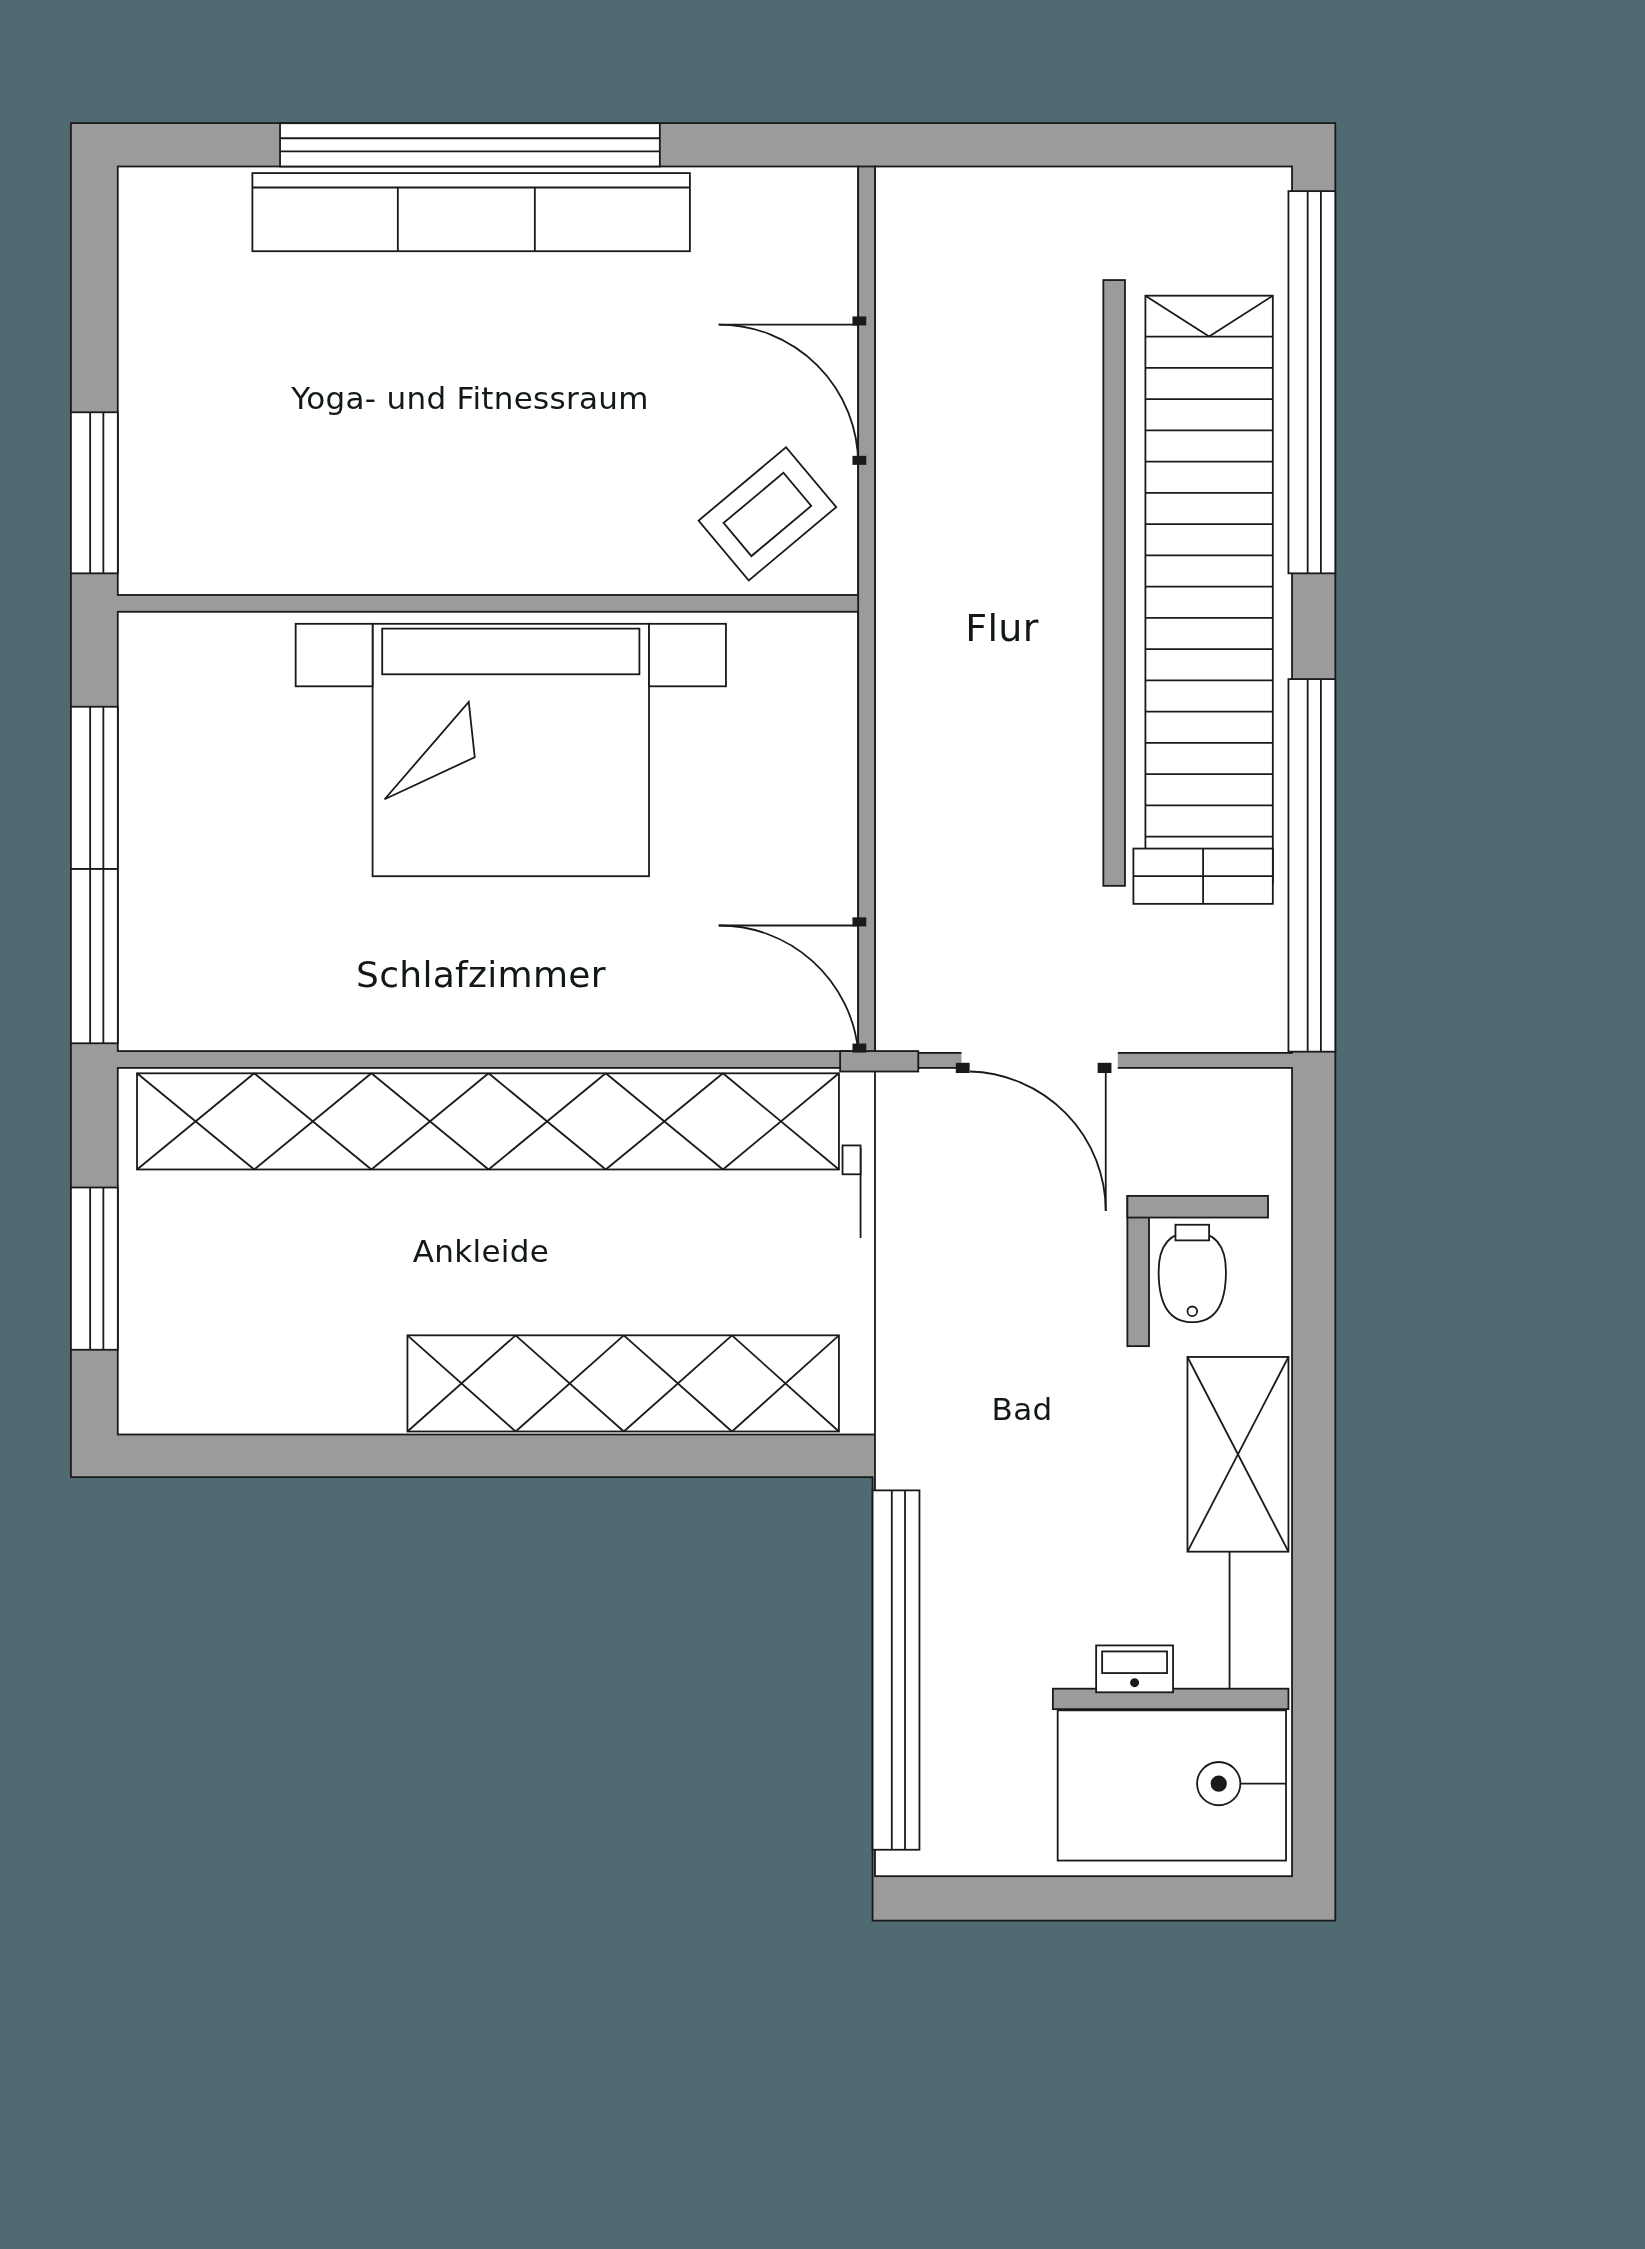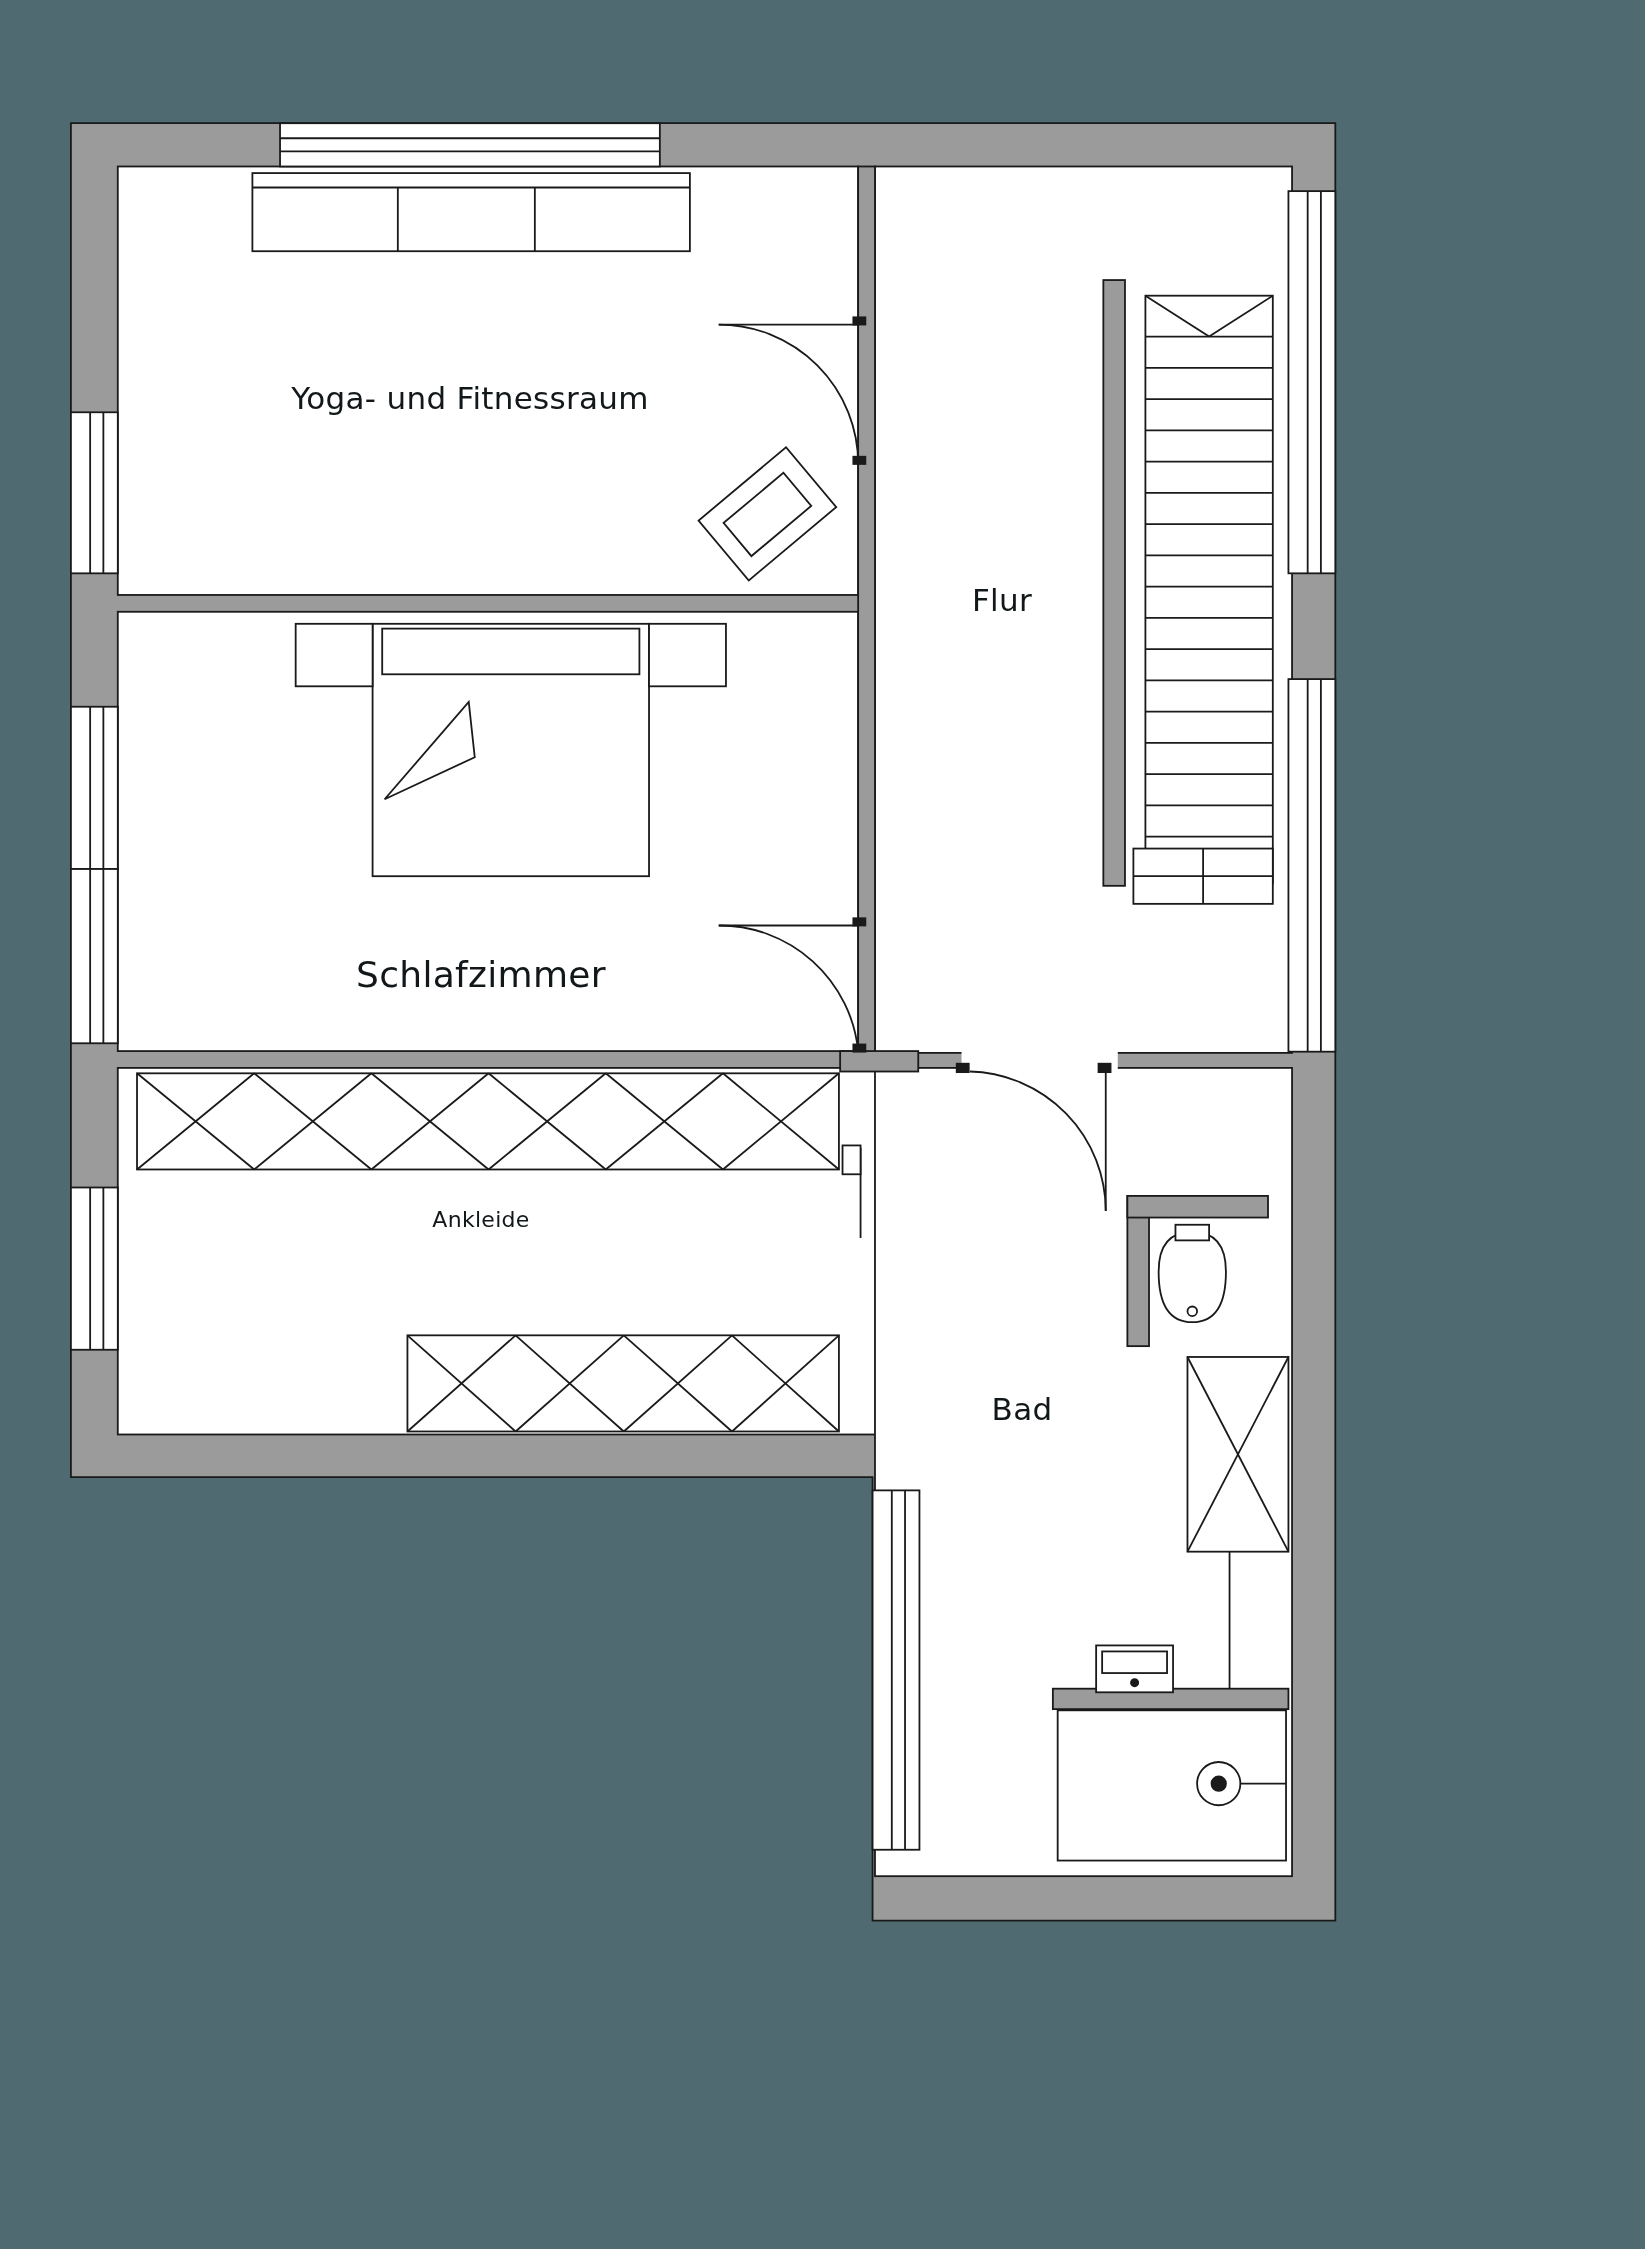"Flur" div.room-label { font-size: 31px -> 38px; top: 600px -> 628px }
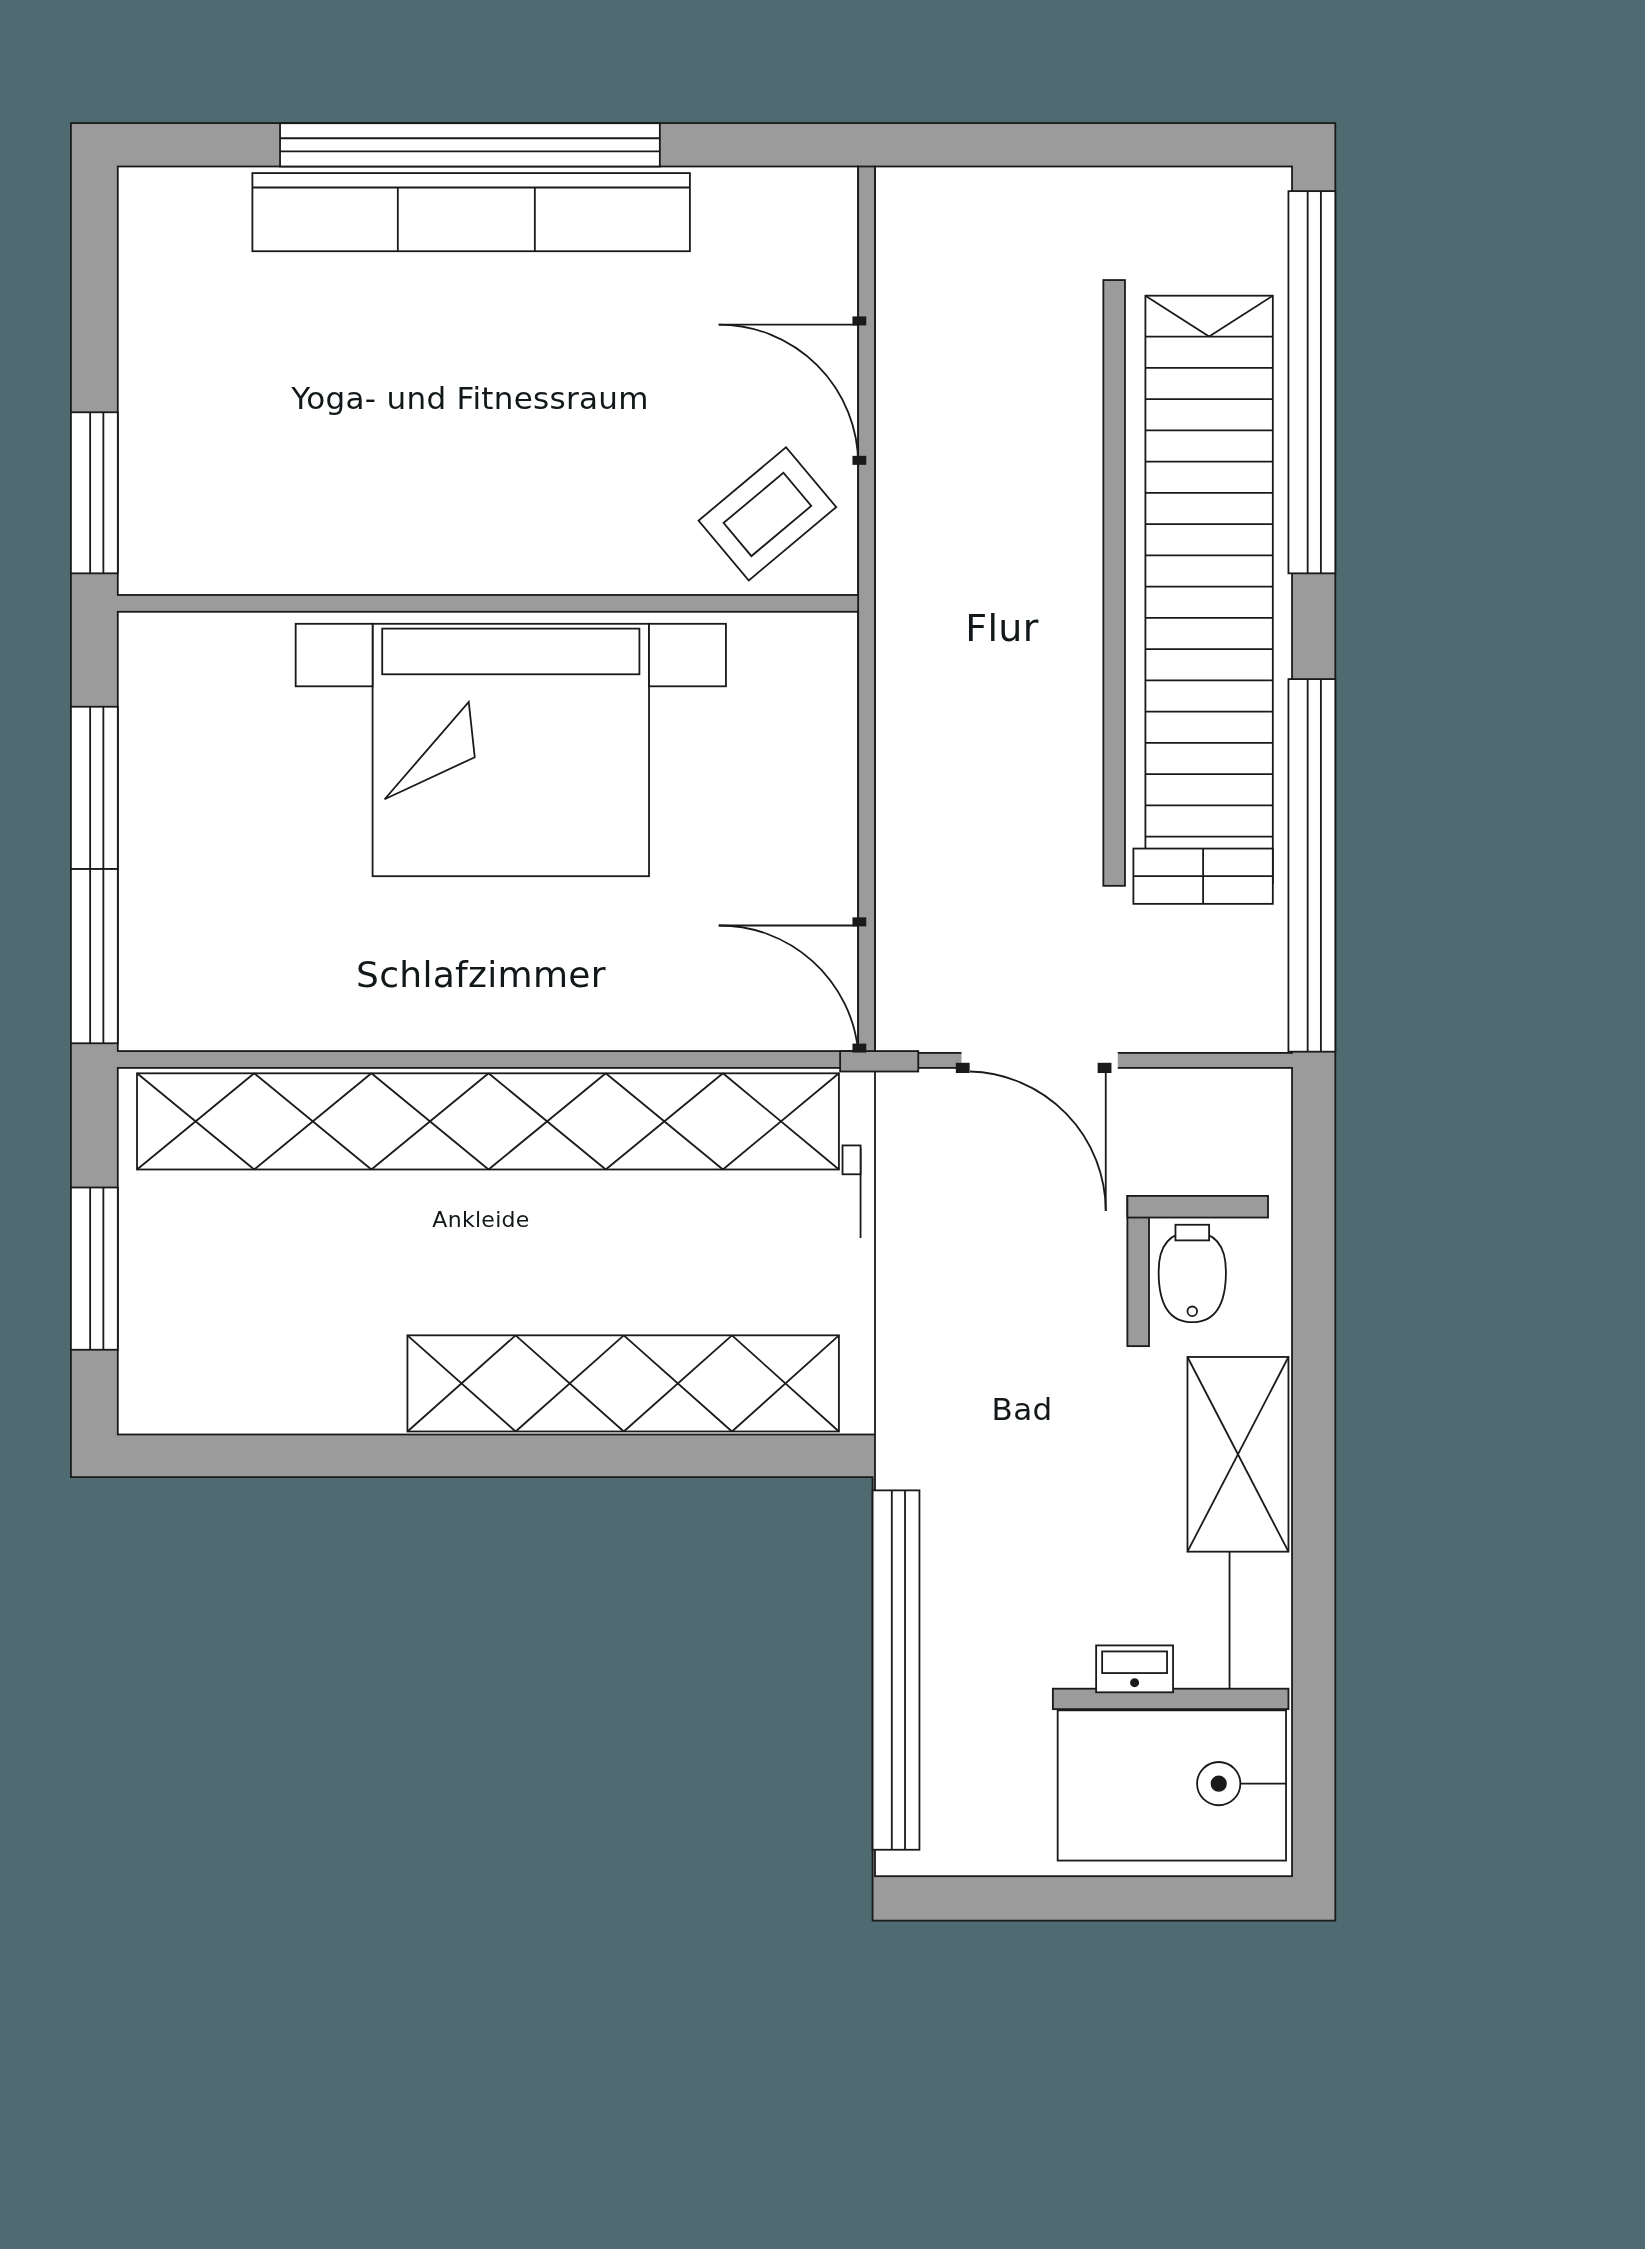"Ankleide" div.room-label { font-size: 22px -> 31px; top: 1219px -> 1251px }
